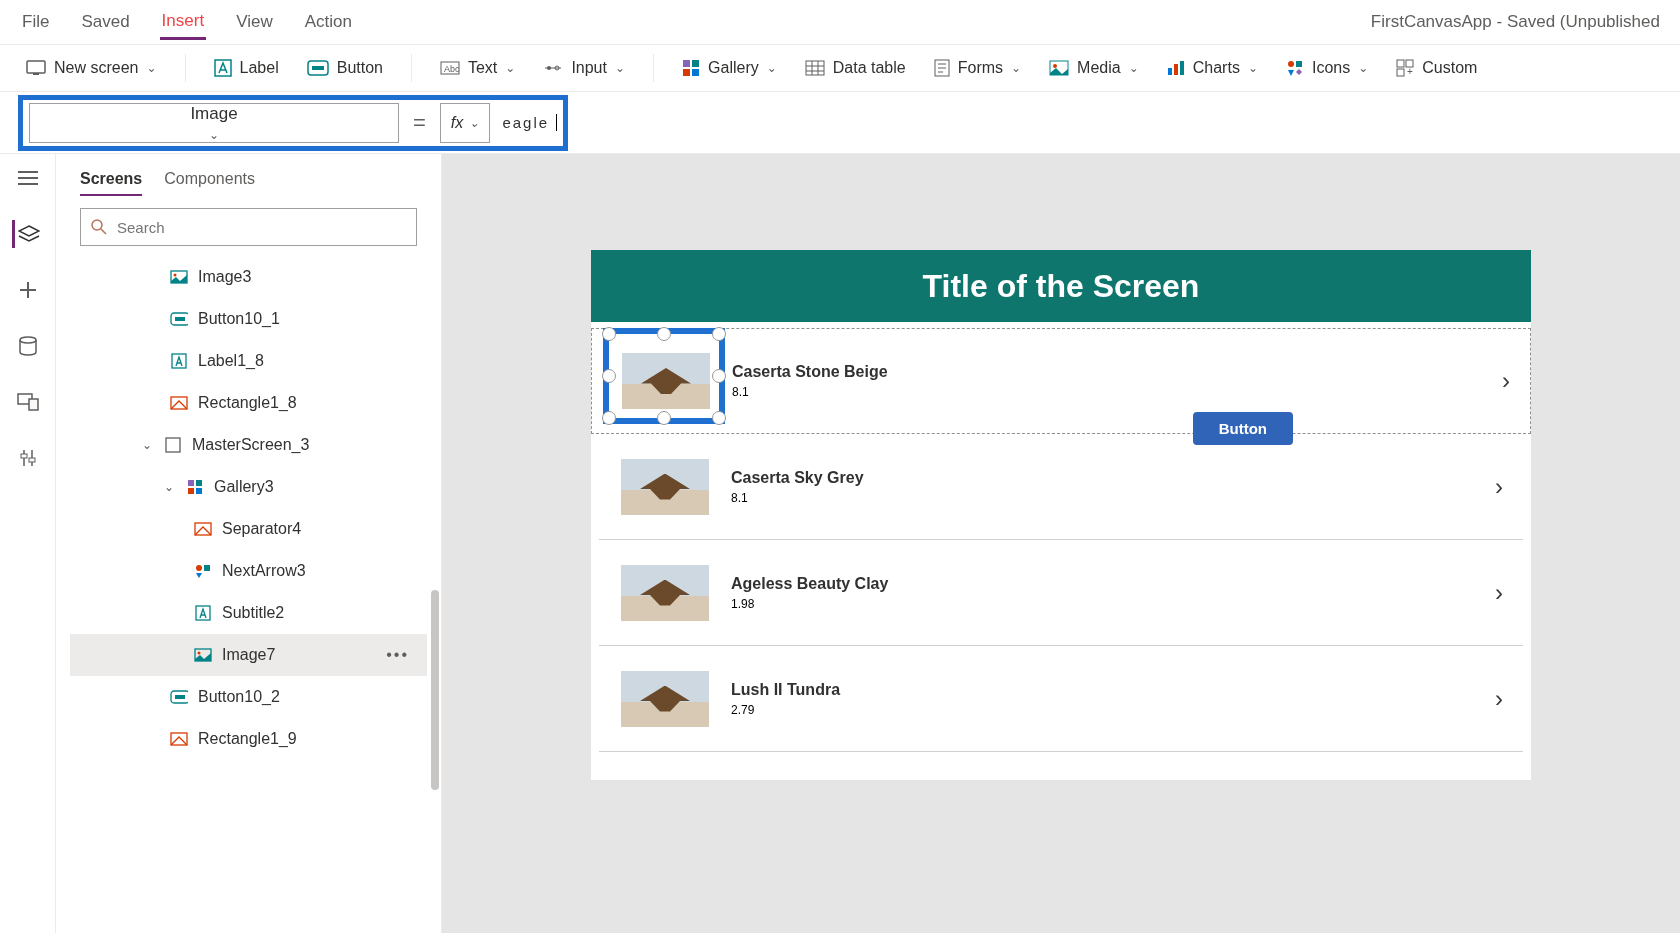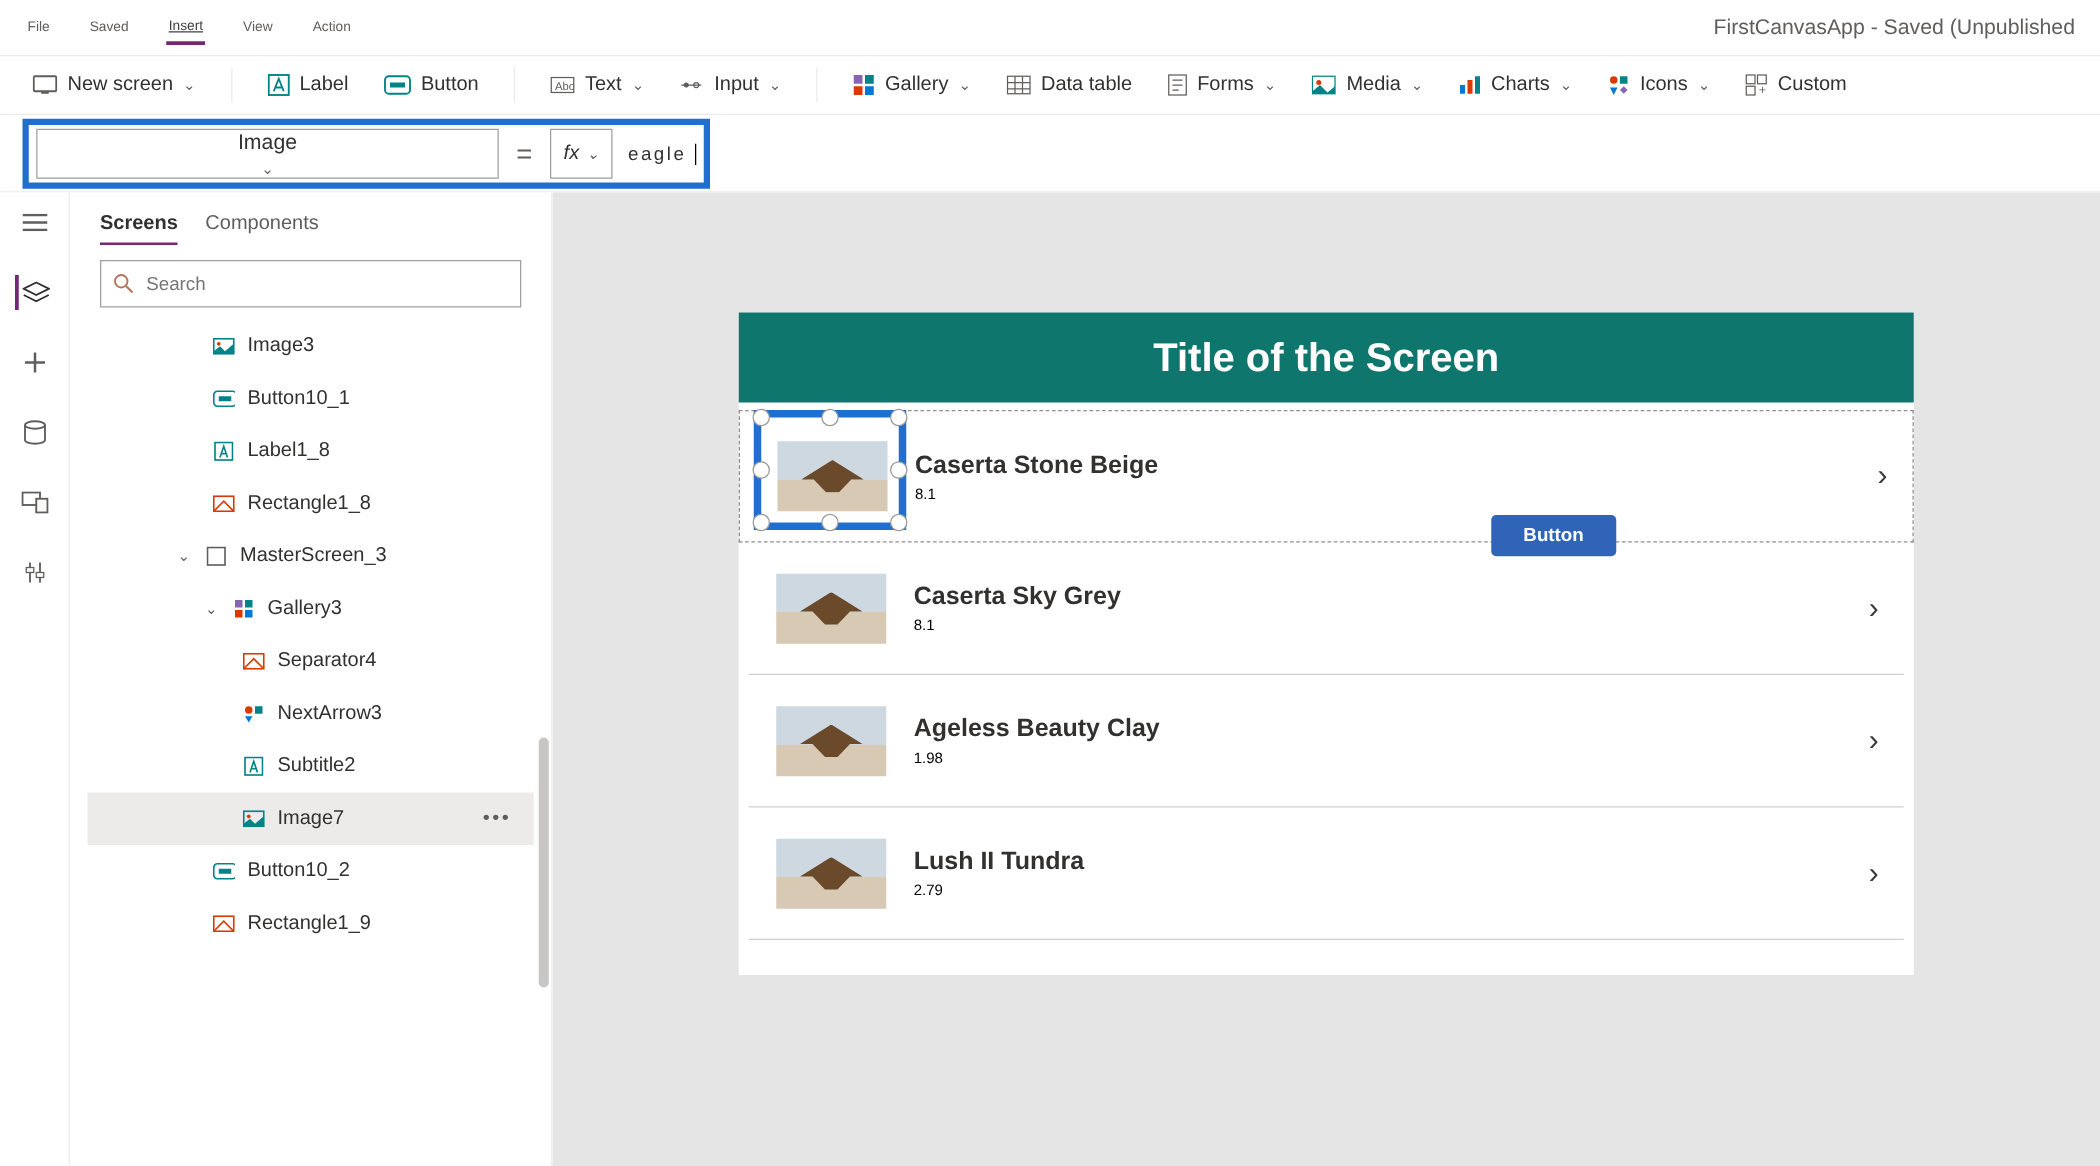"File" .menubar-left { font-size: 11px -> 17px }
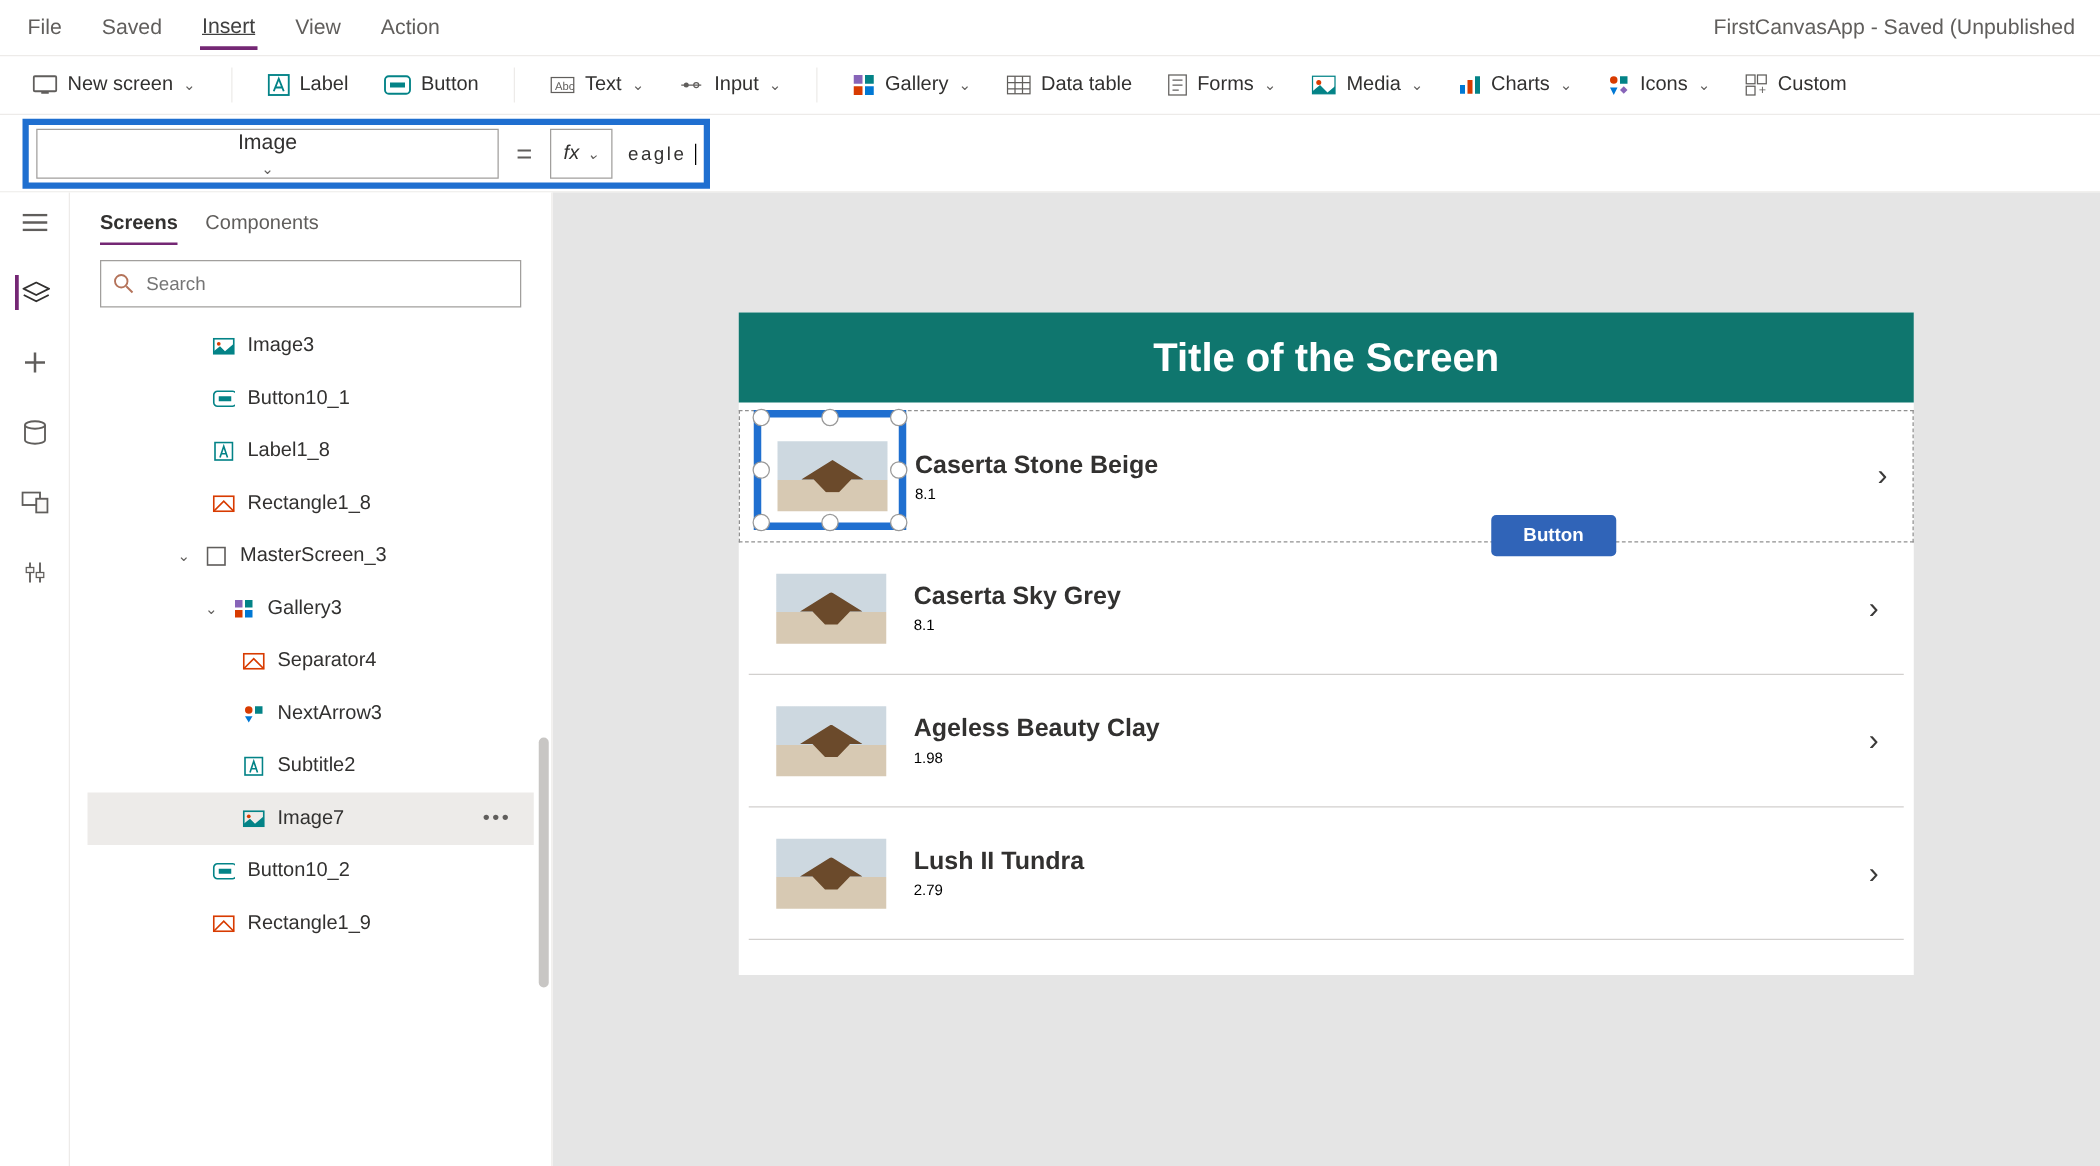"Insert" .menubar-item.active { color: #404040 -> #ef4444; text-decoration: underline -> none }
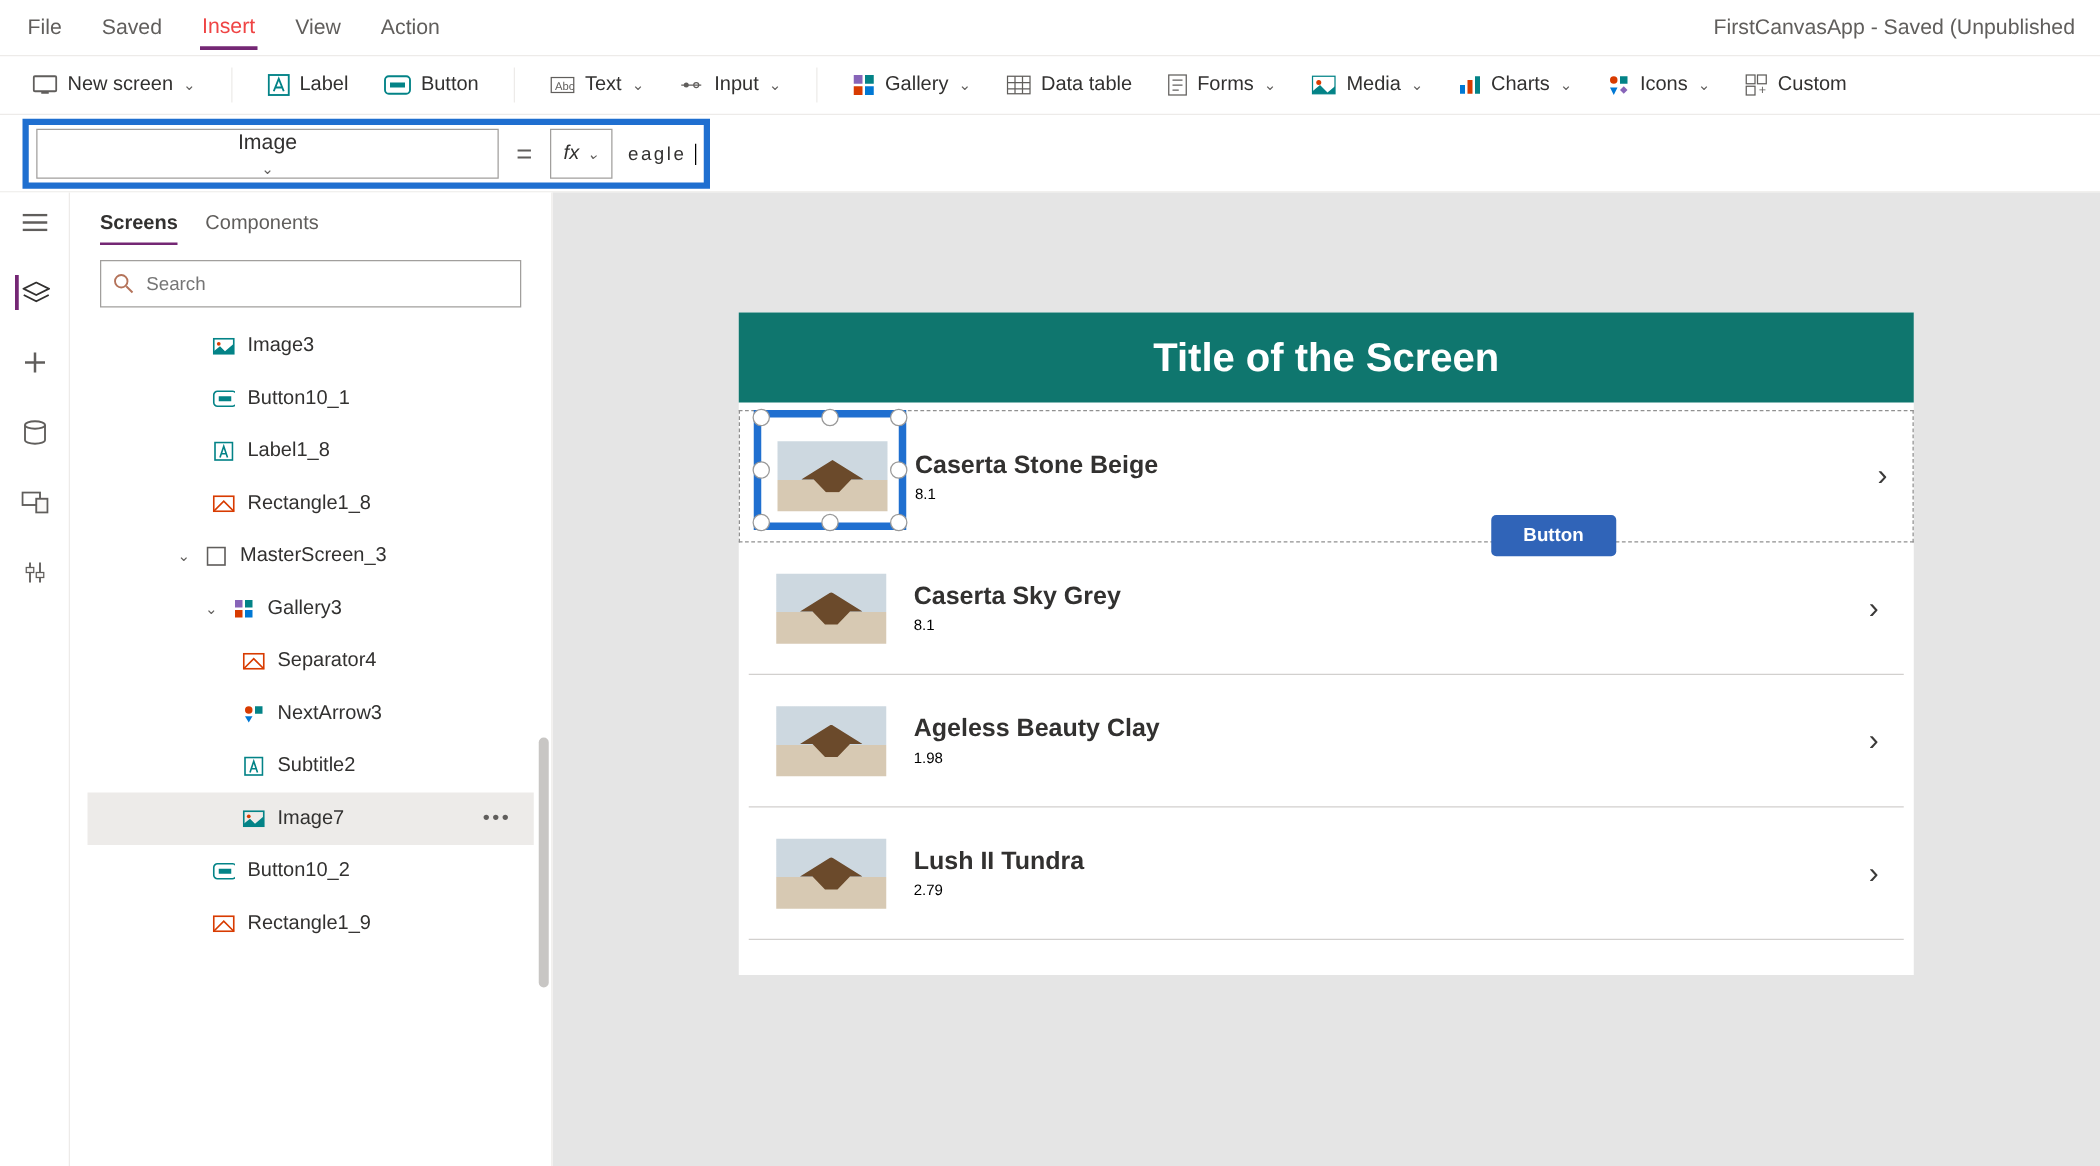"Caserta Stone Beige" .row-title { font-size: 20px -> 16px }
